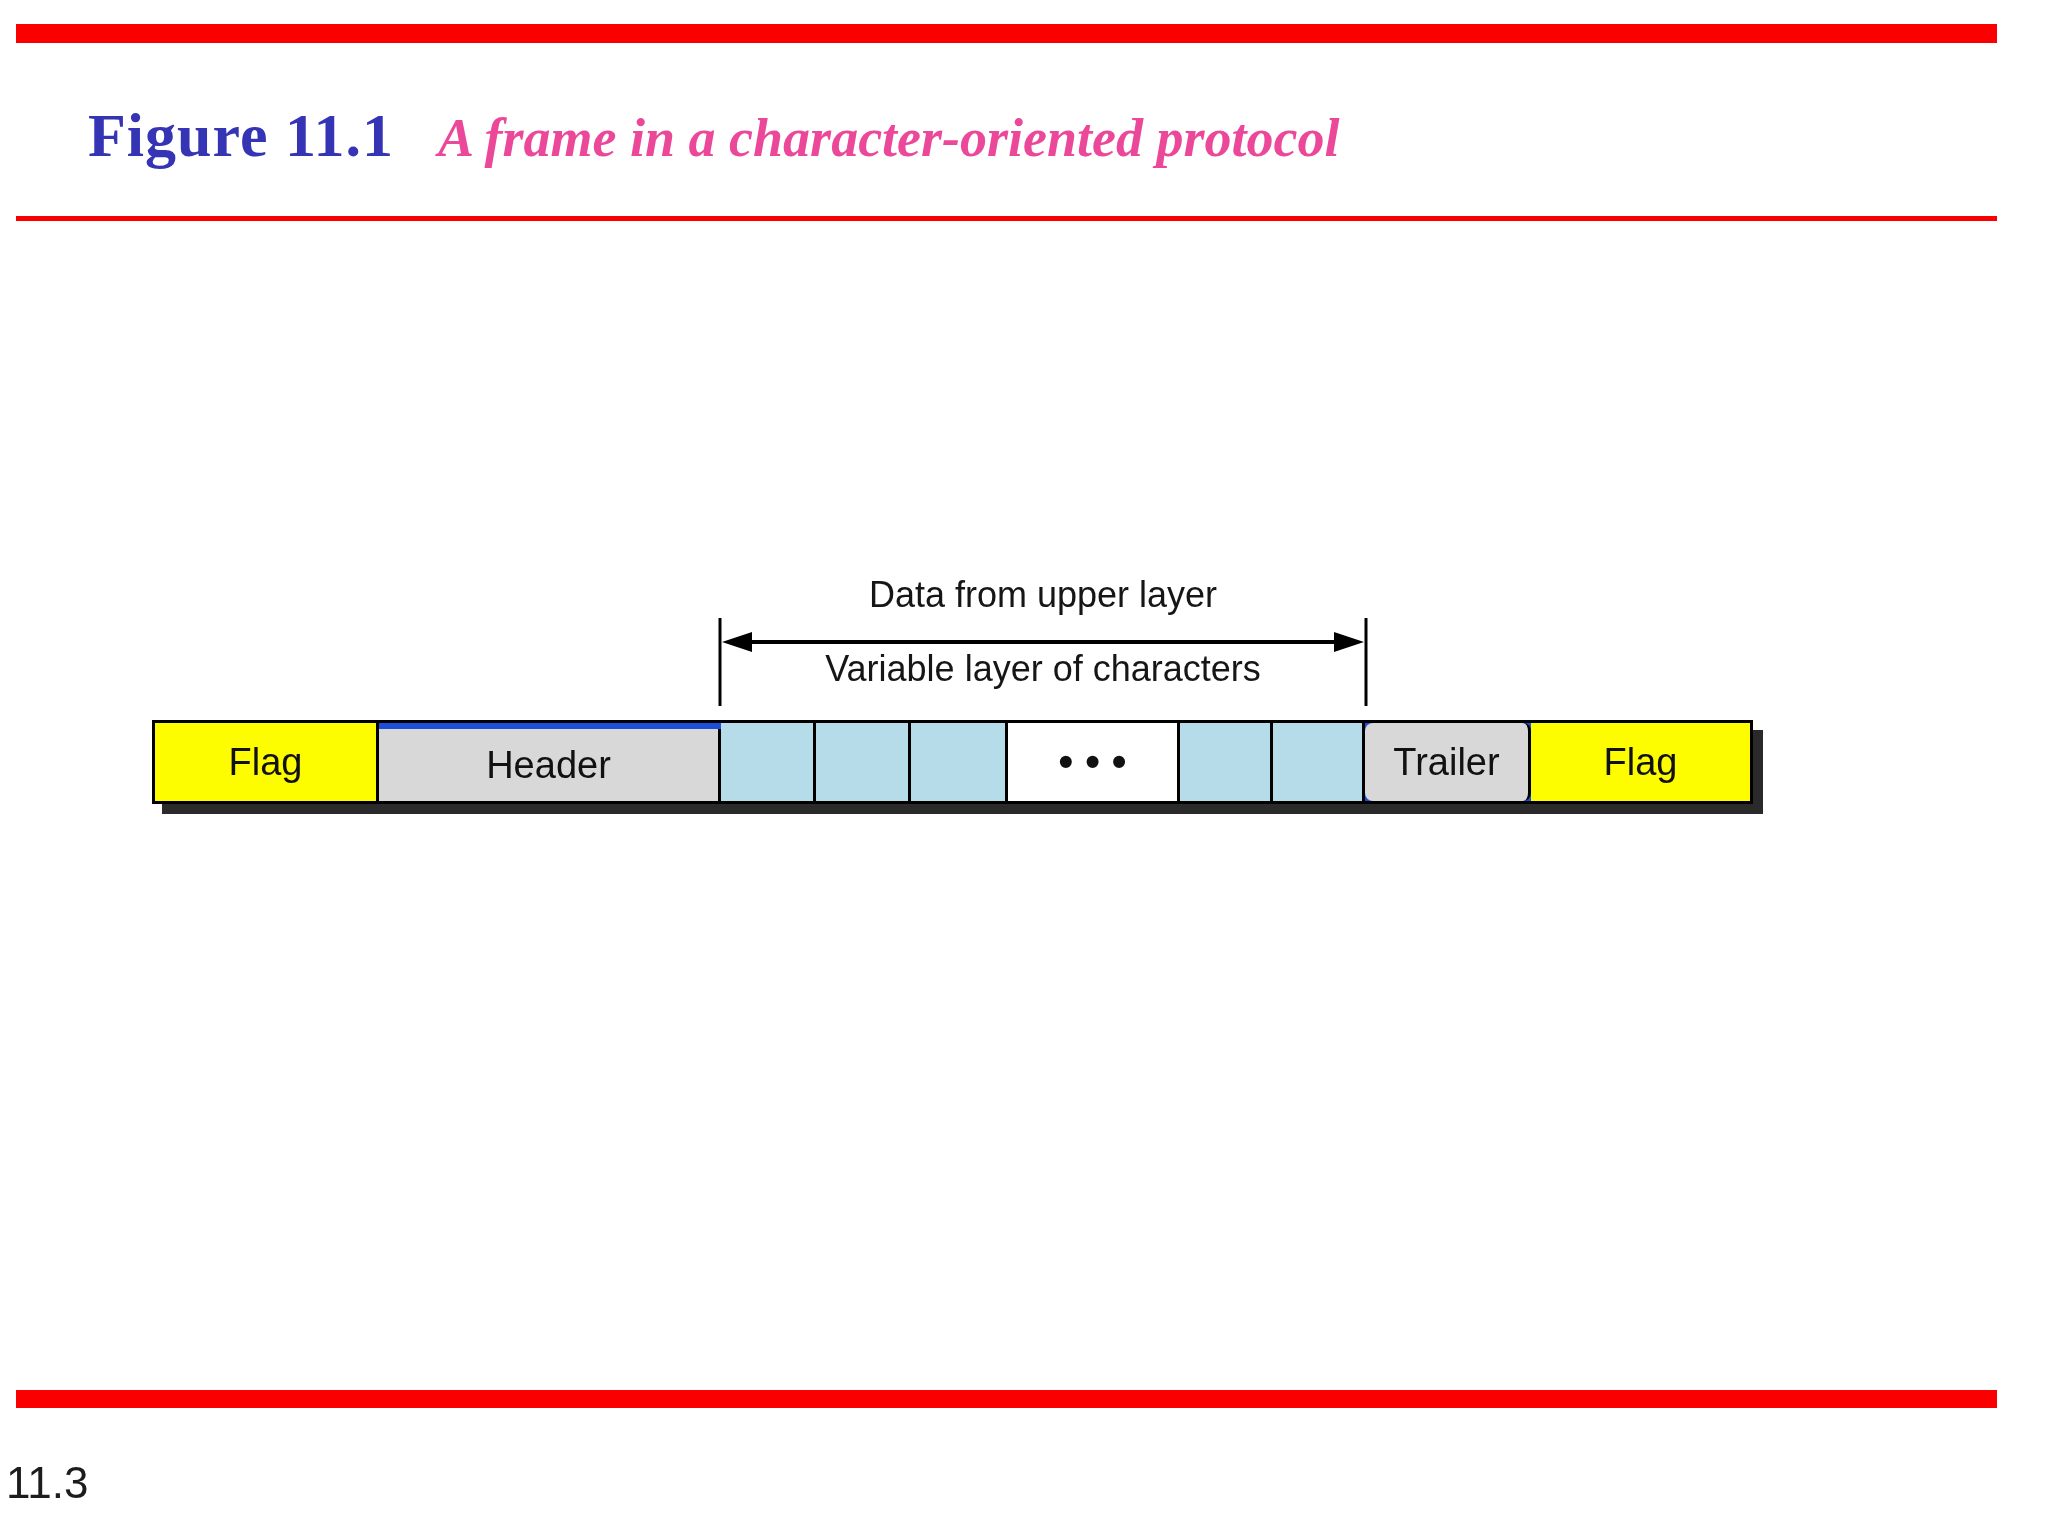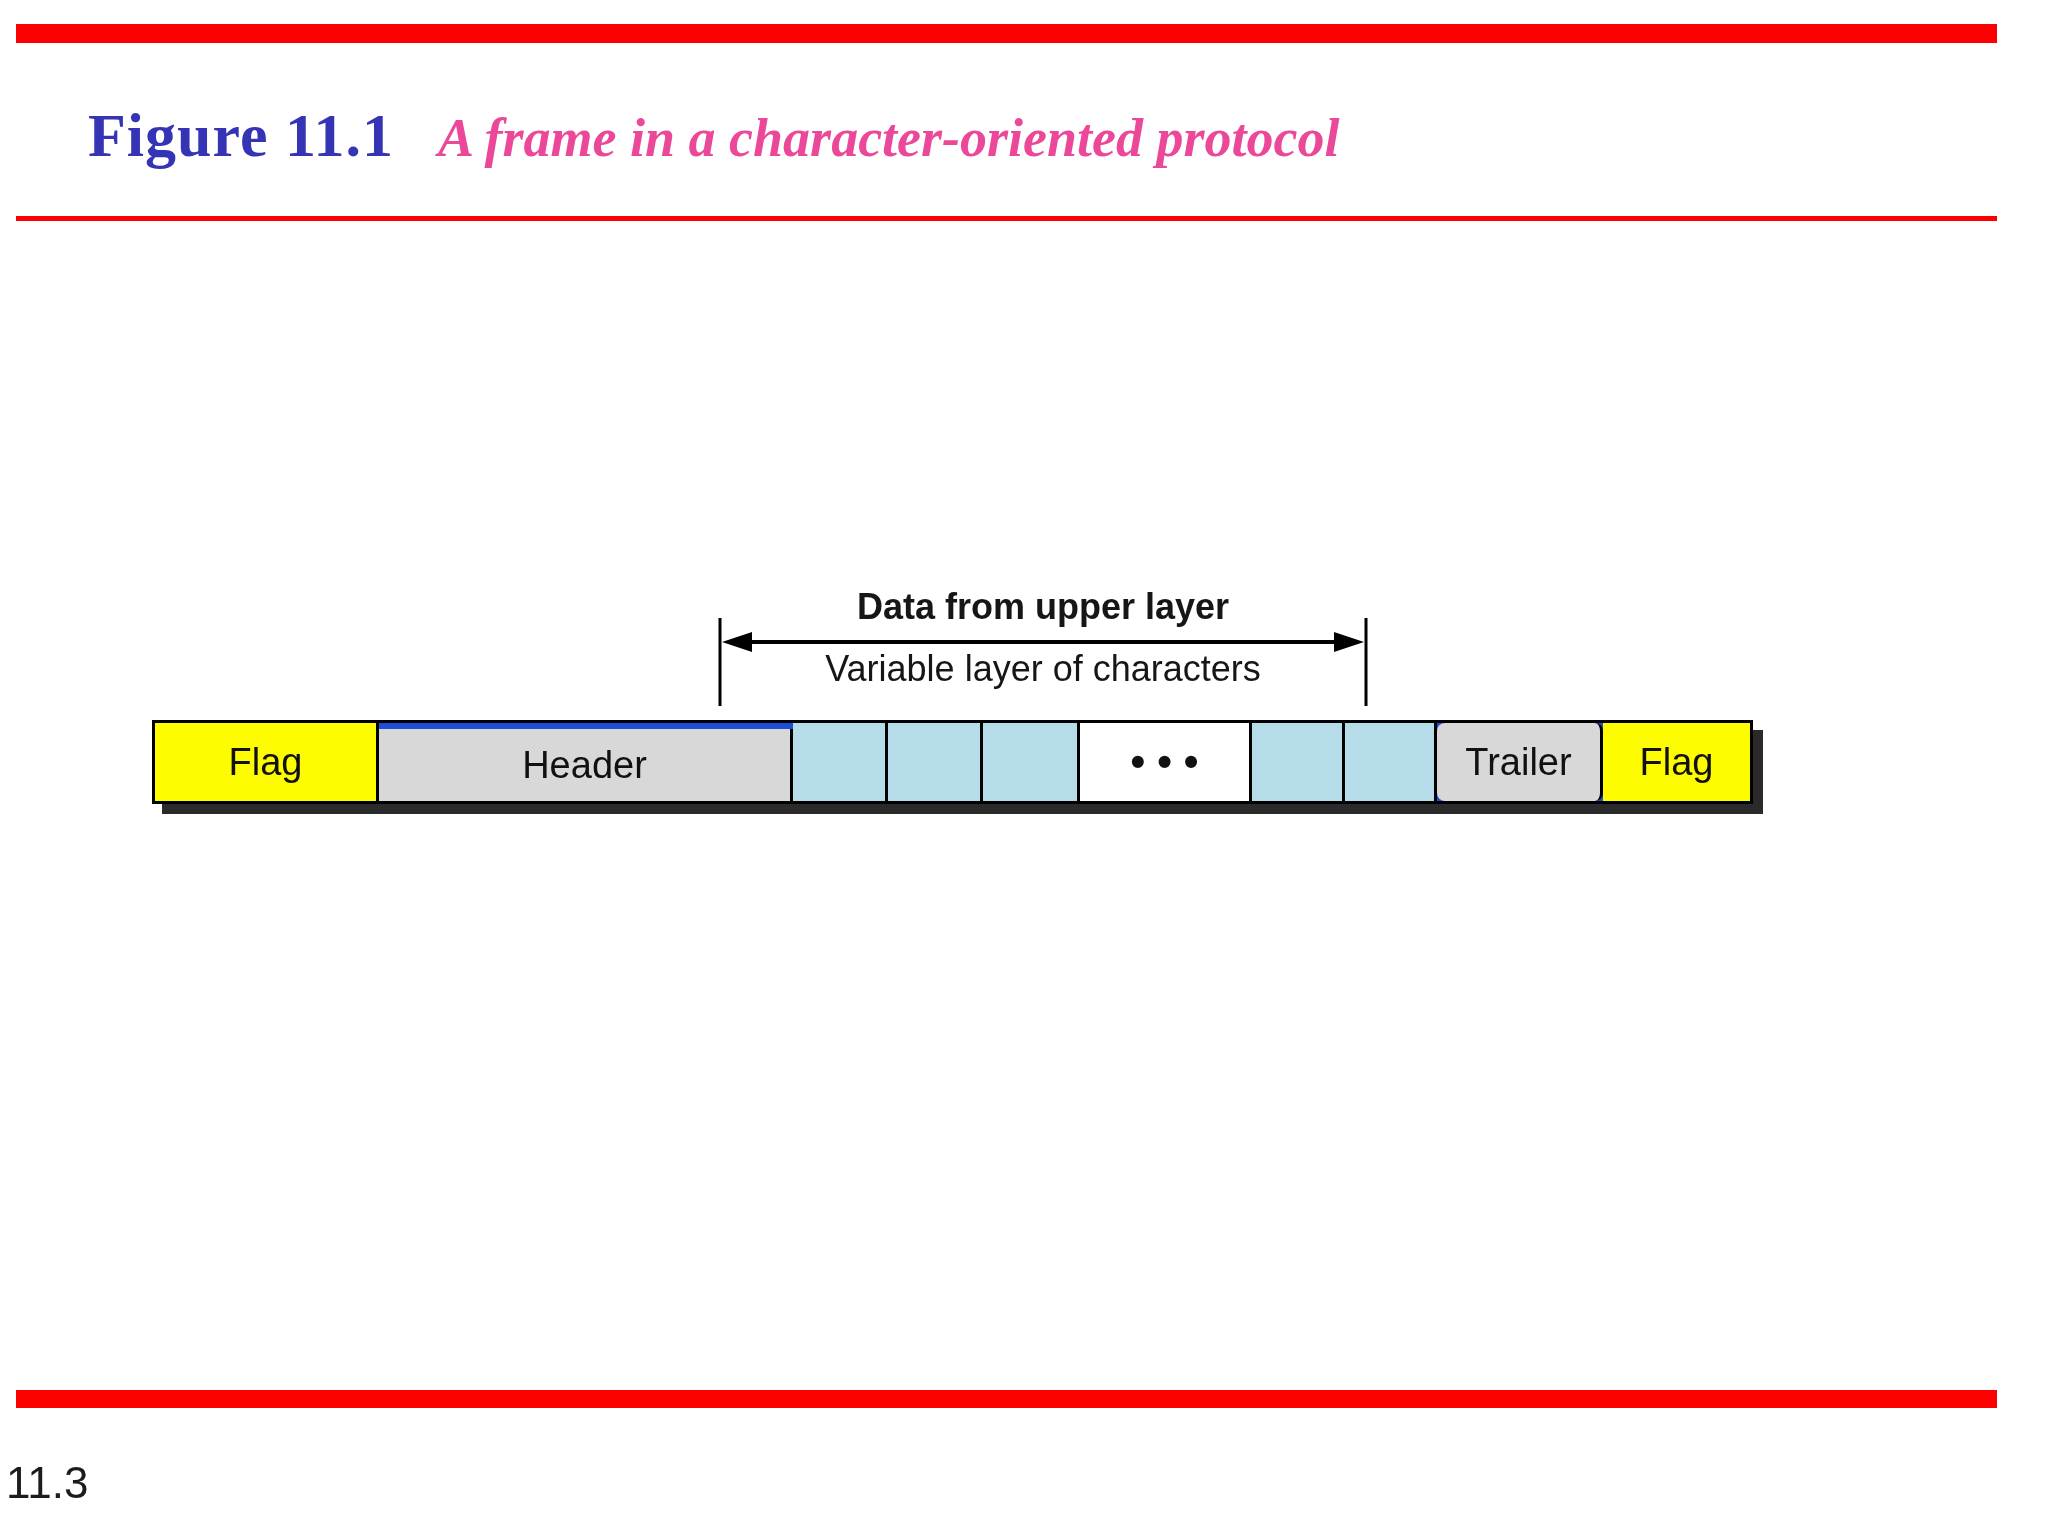"Data from upper layer" .caption-top { font-weight: bold -> none; top: 586px -> 574px }
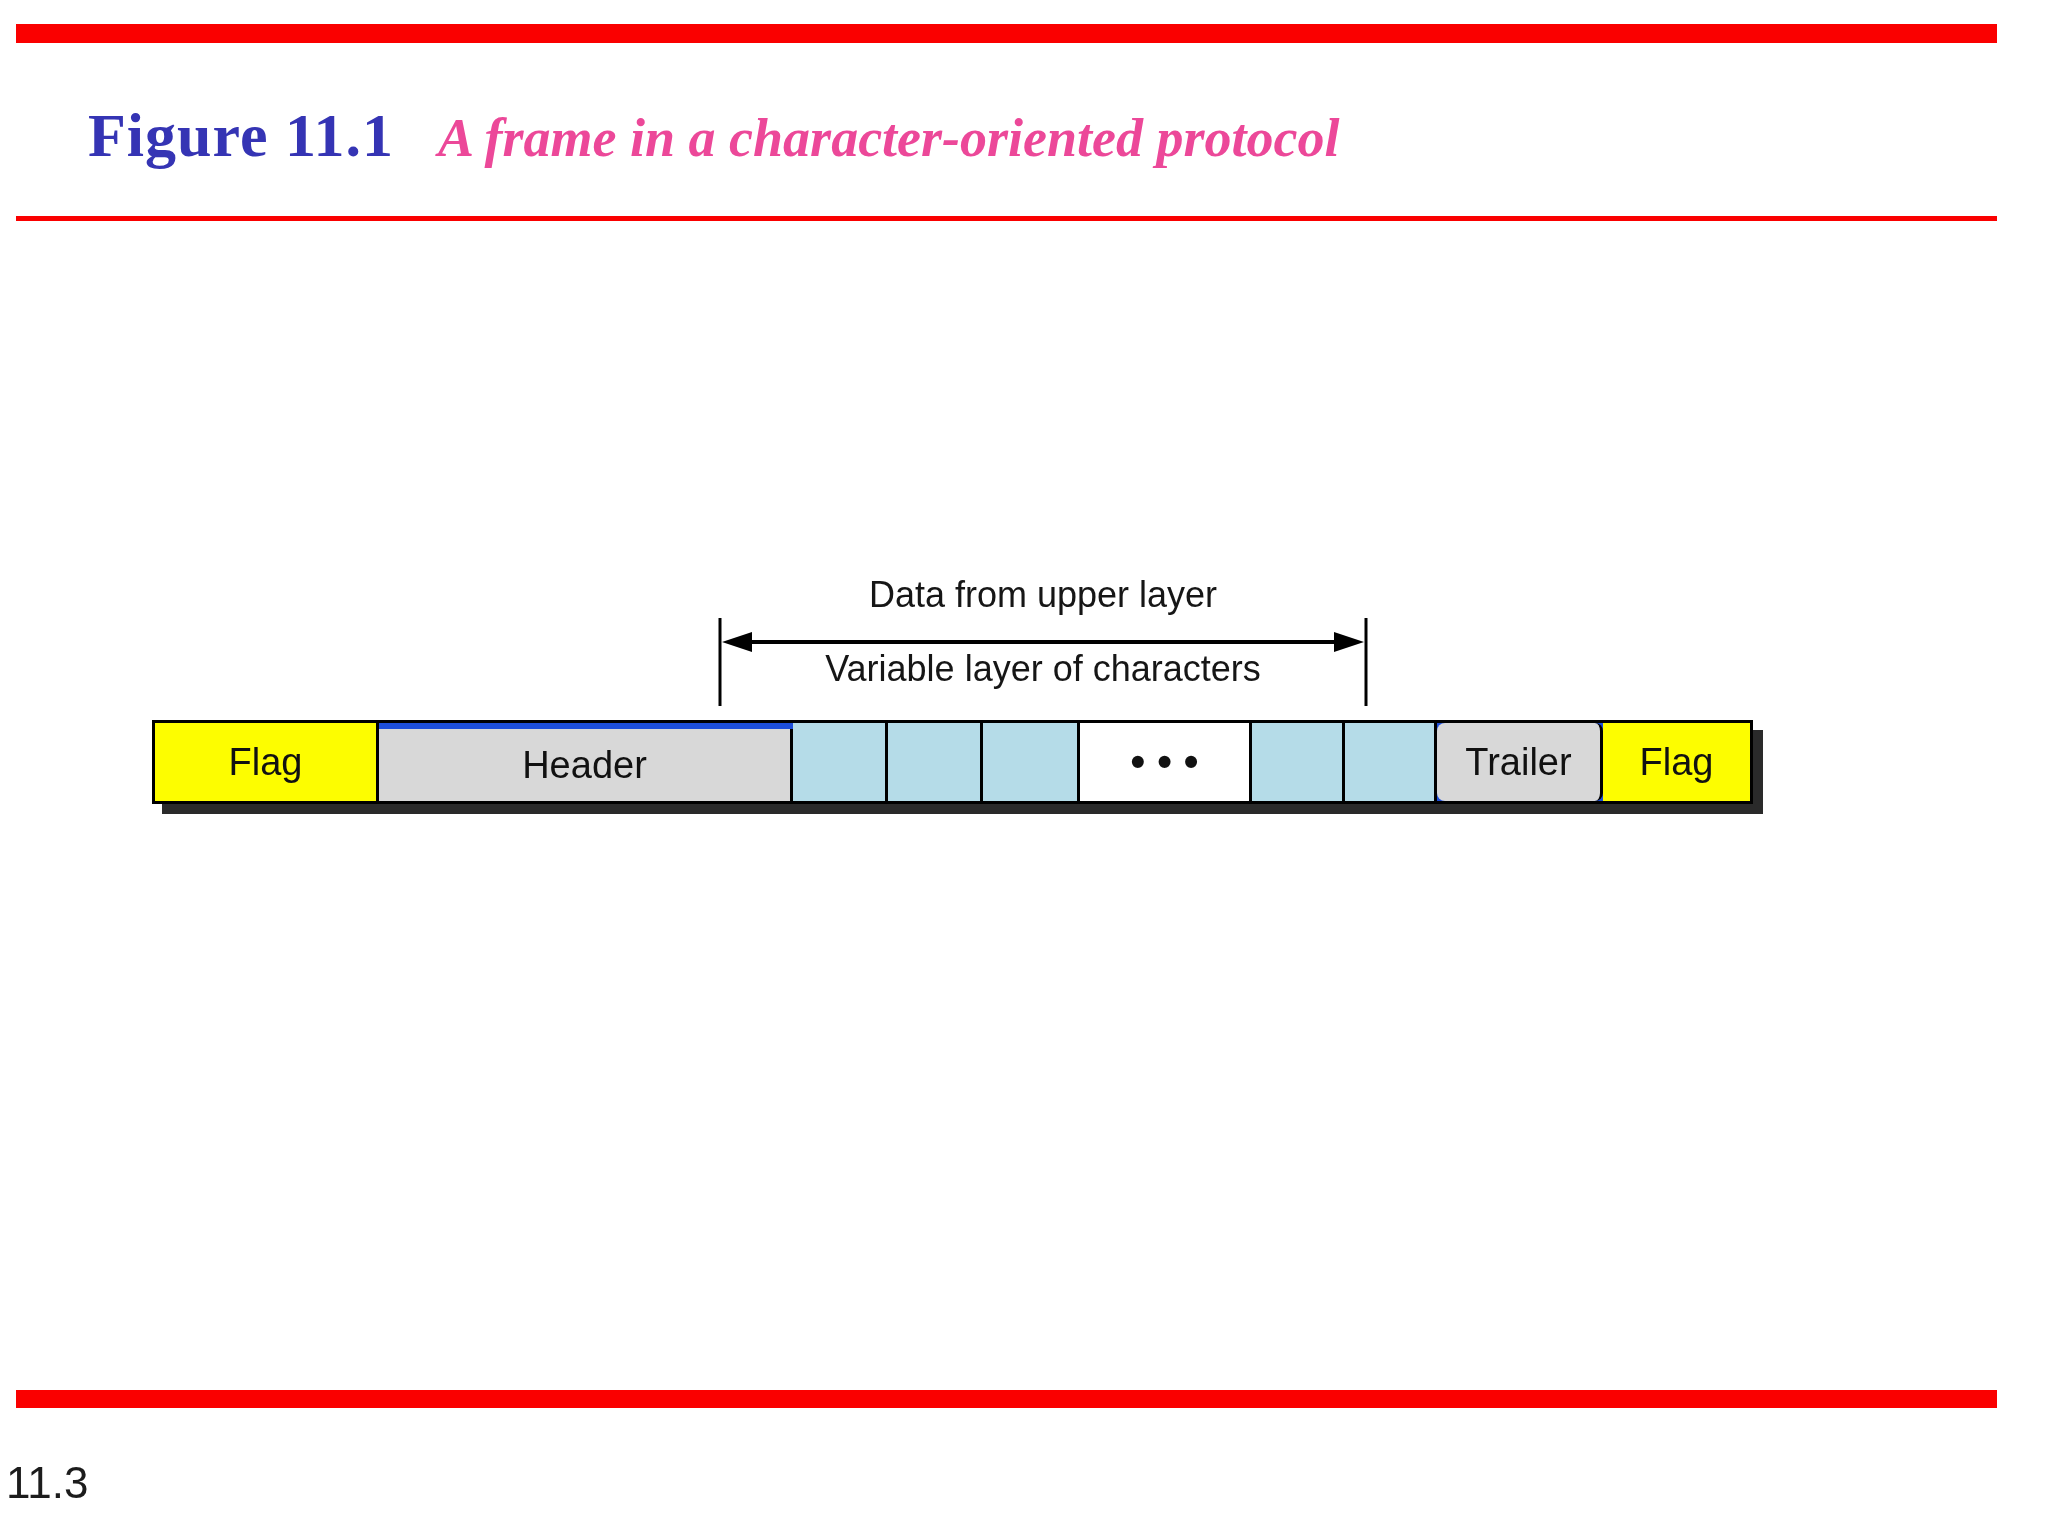"Header" .w-header { width: 414px -> 342px }
